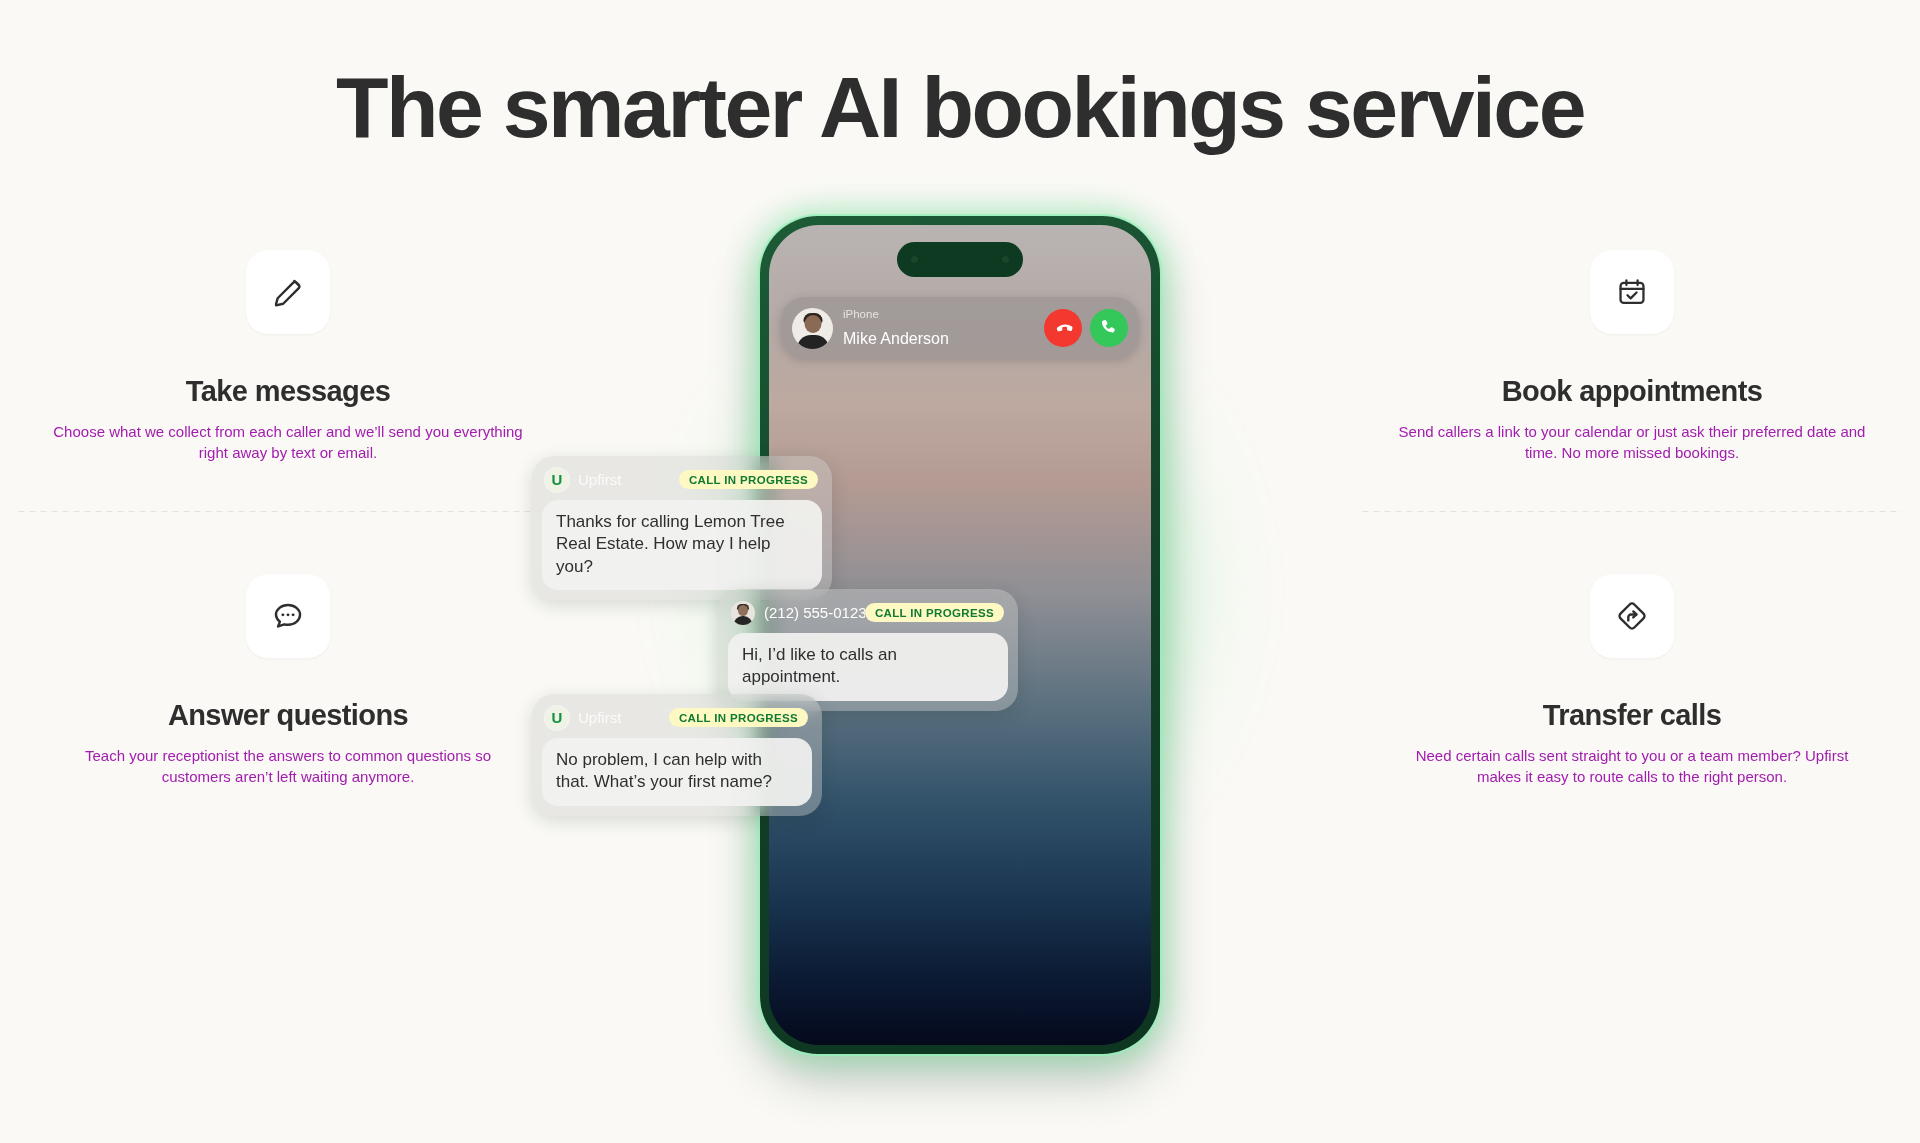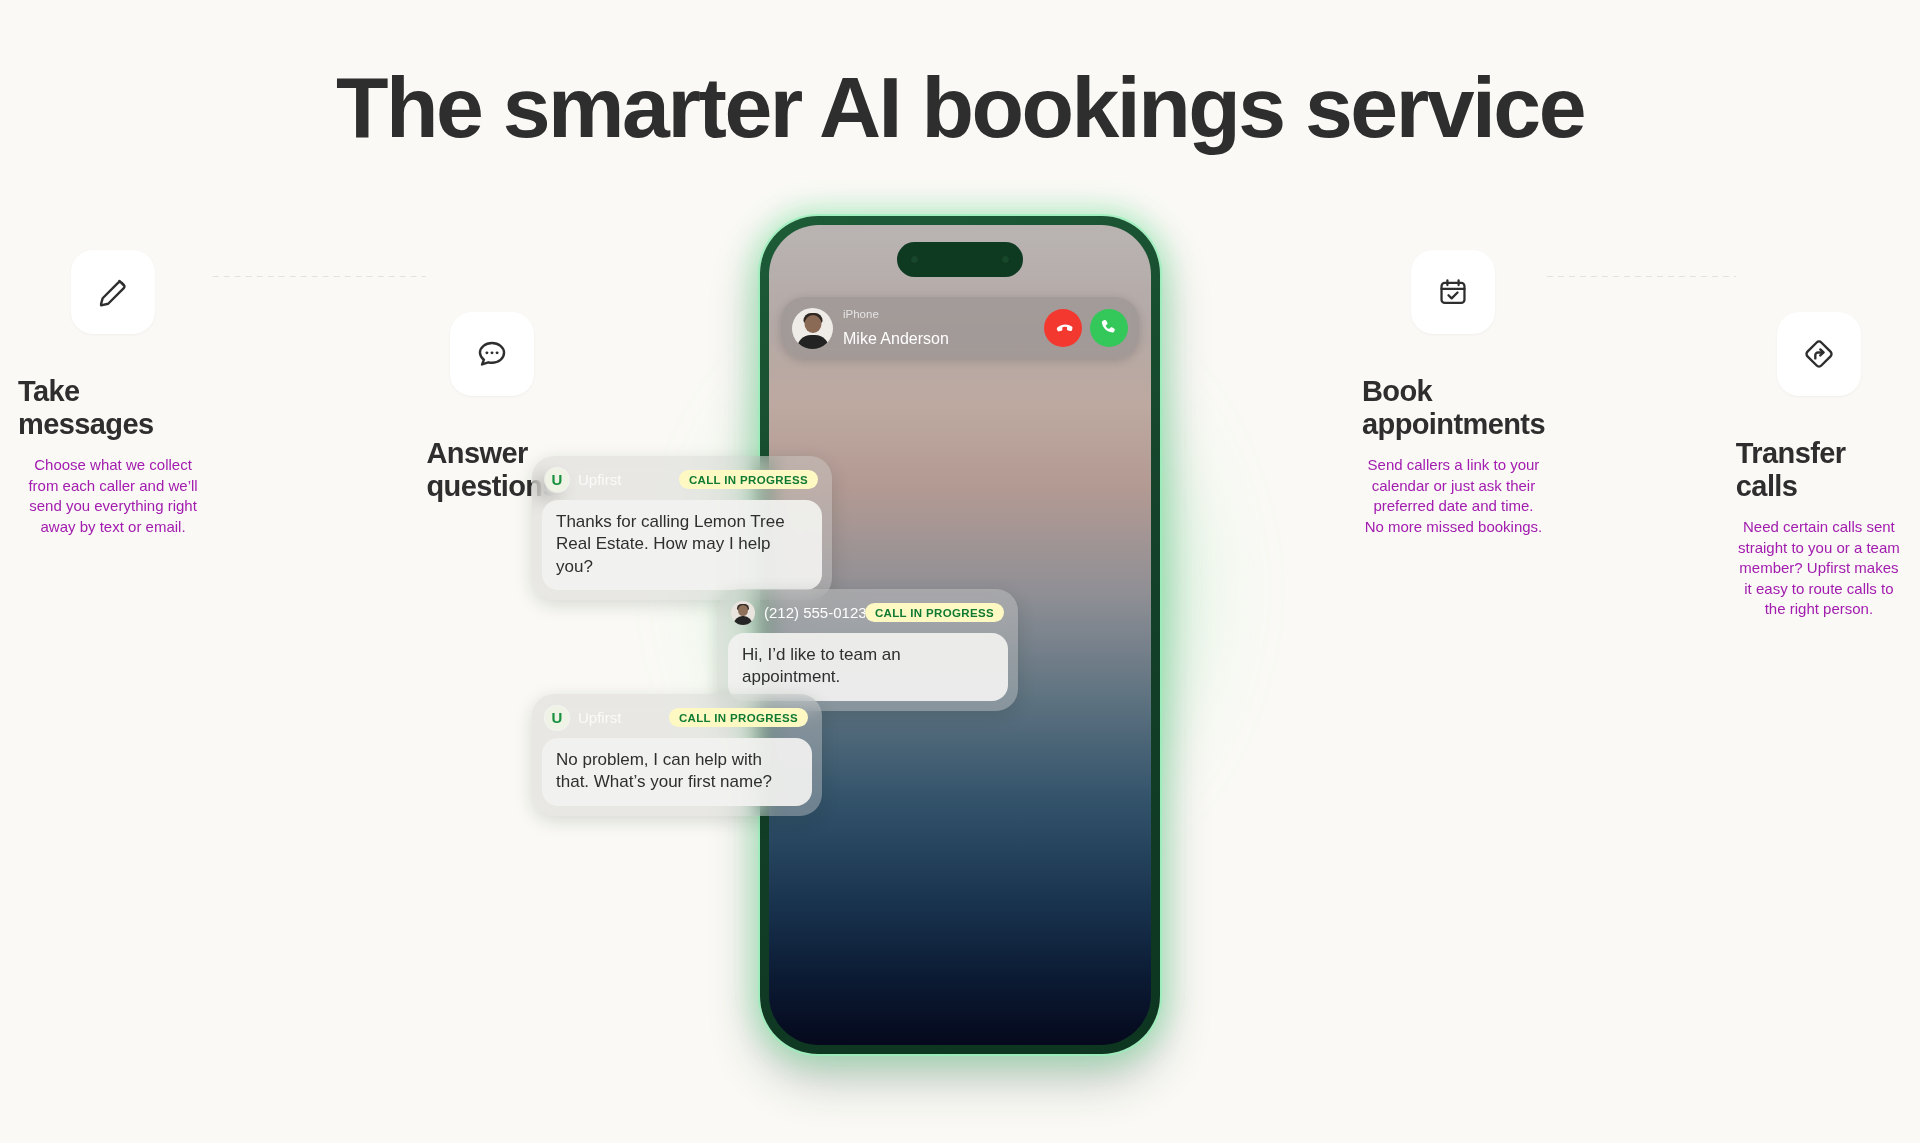"Take messages" .col { flex-direction: row -> column }
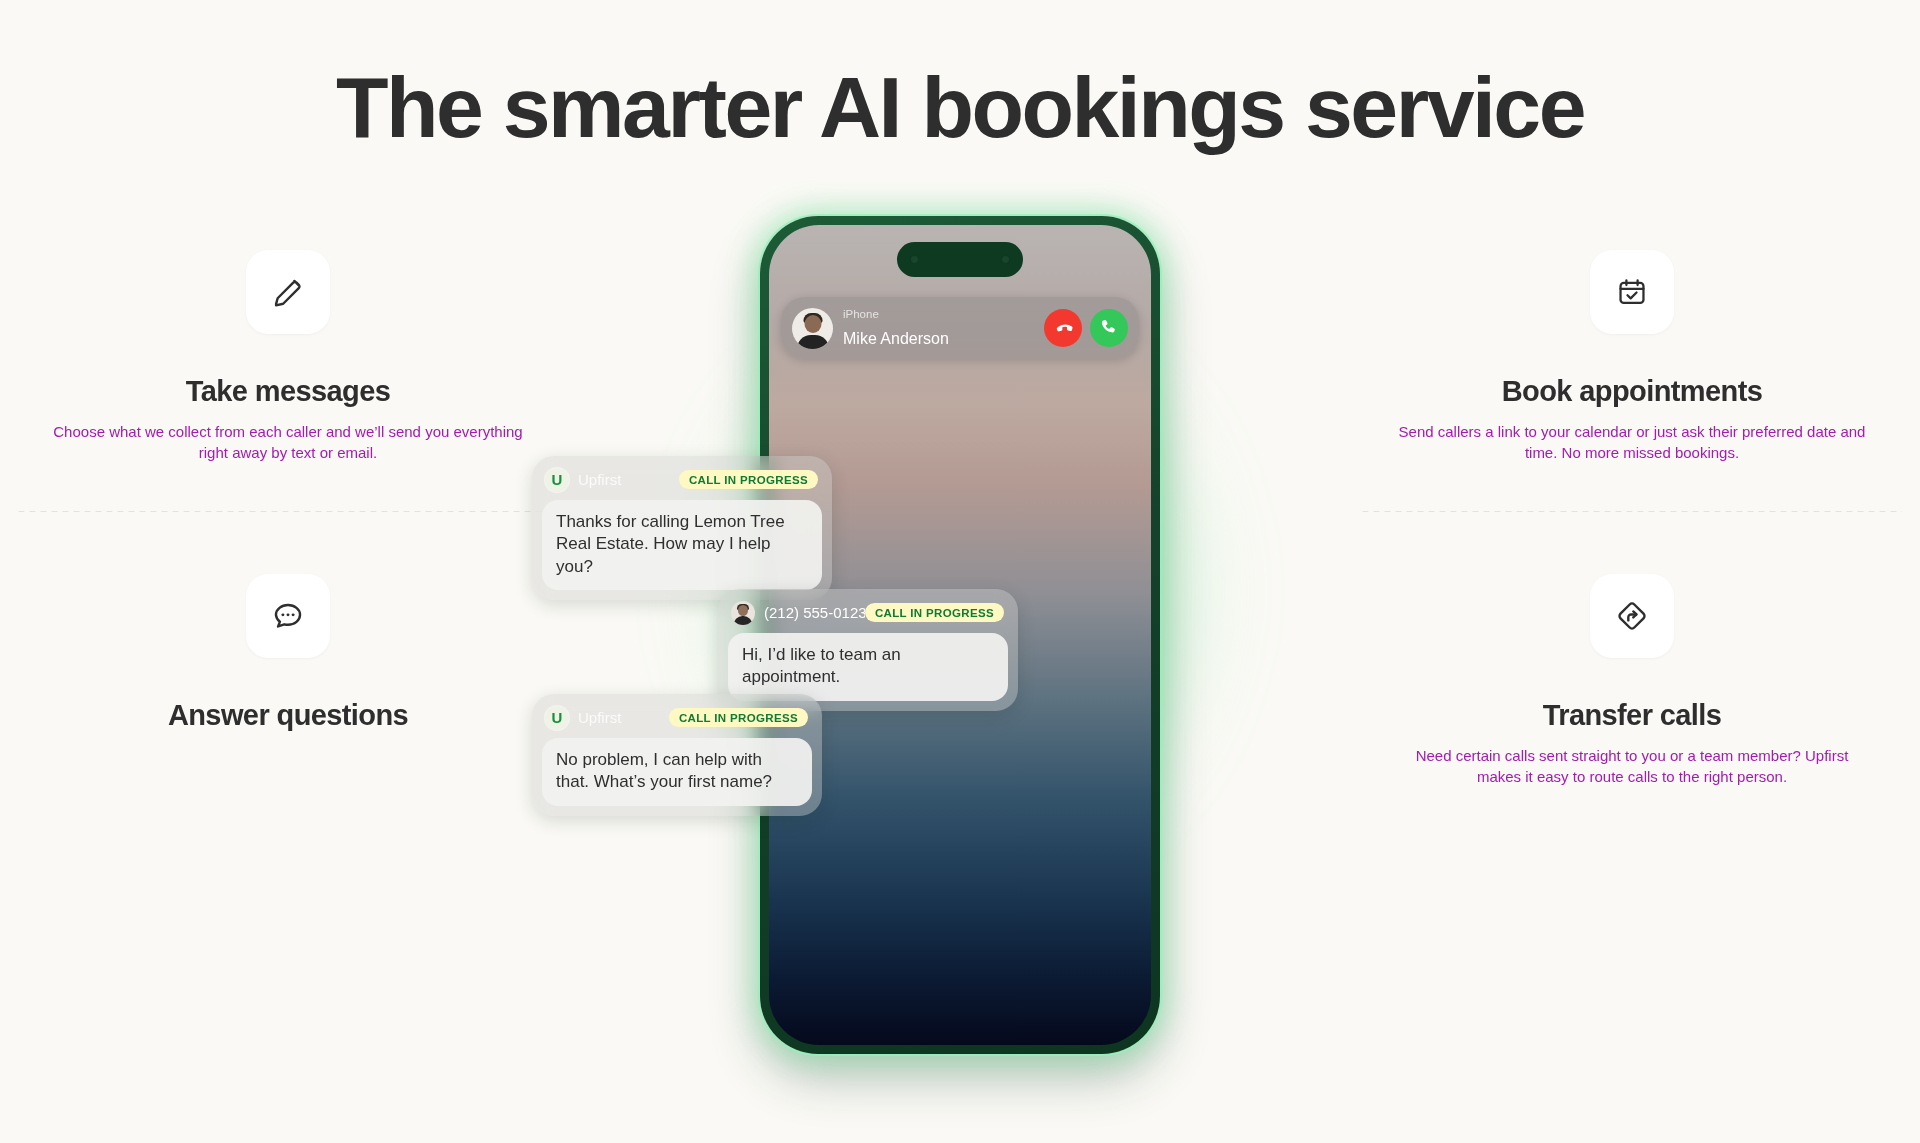"Hi, I’d like to team" div.bubble { text: team -> calls }
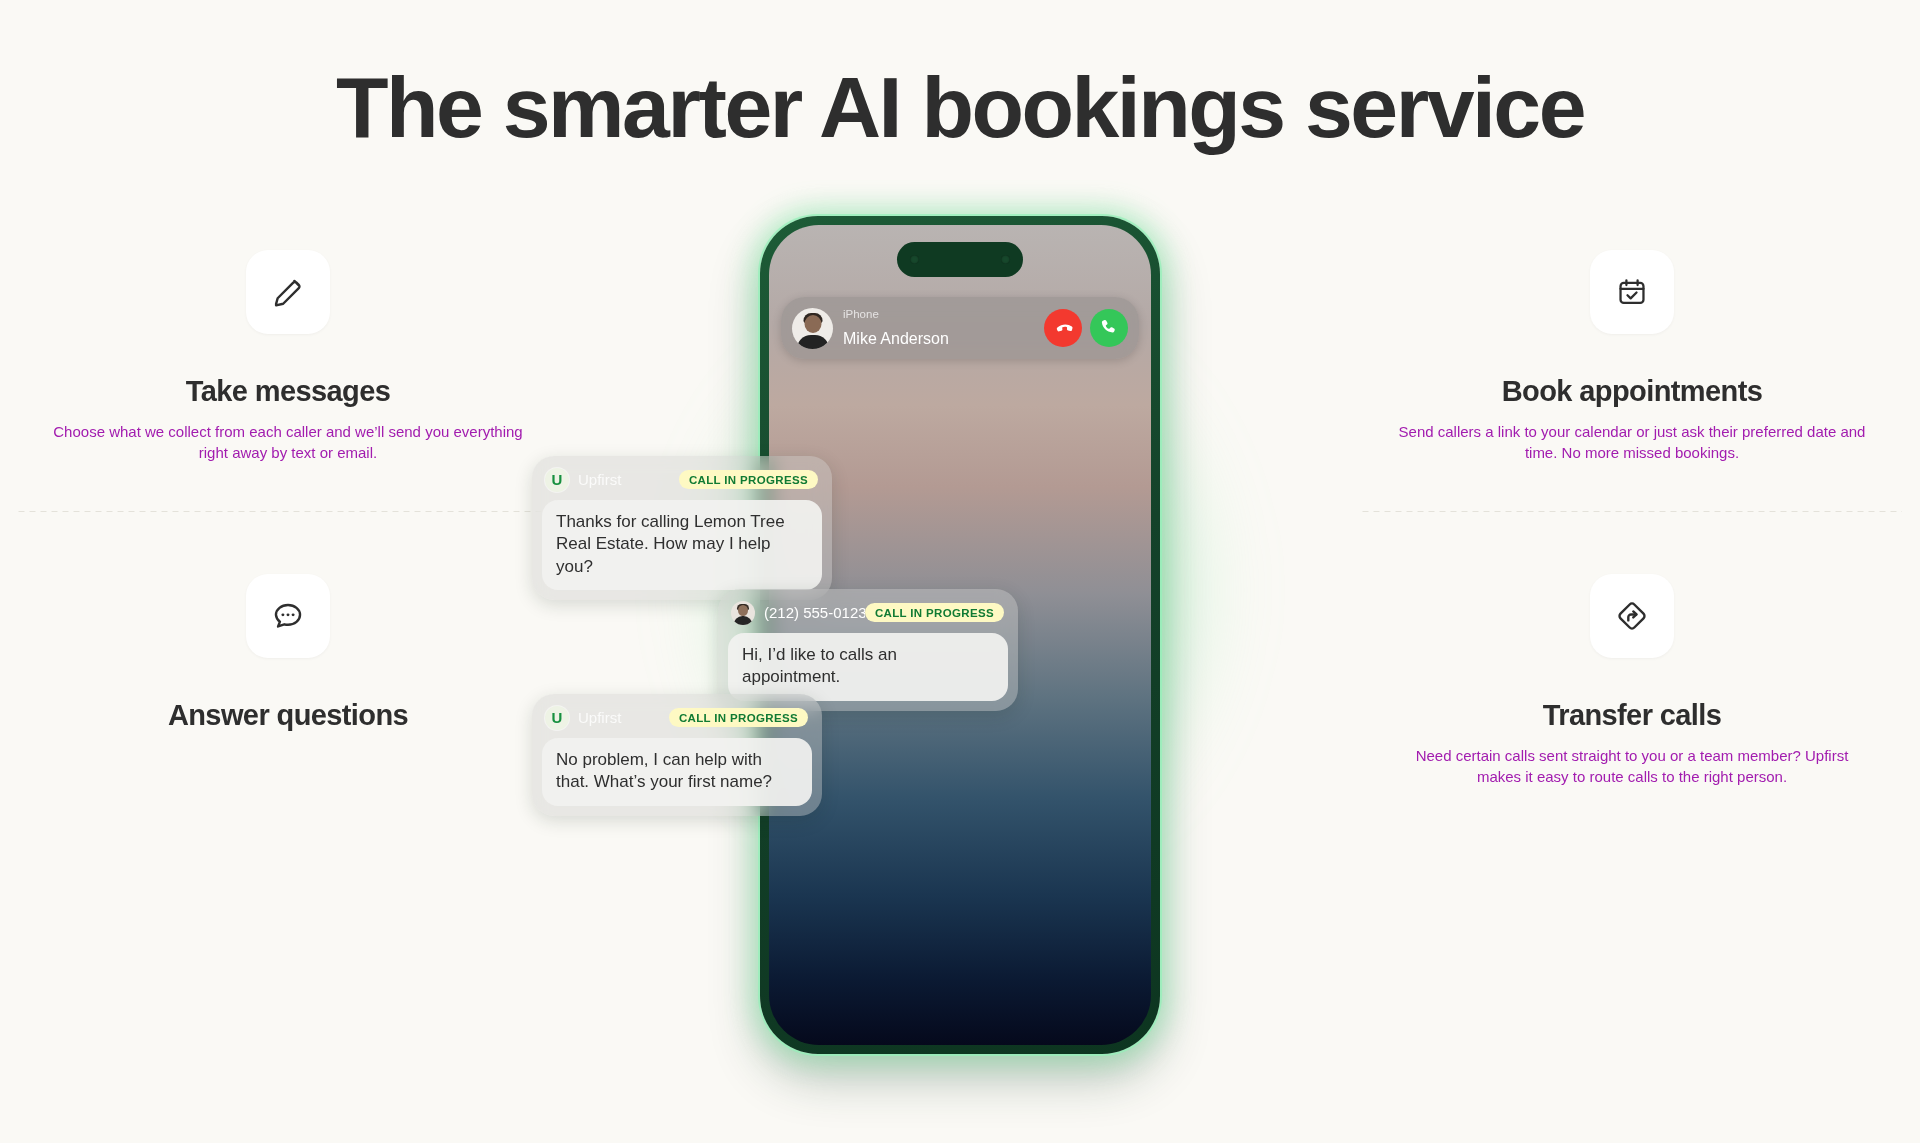"Teach your receptionist the answers" div.feature-desc { html: none -> <div>Teach your receptionist the answers to common questions so customers aren’t left waiting anymore.</div> }
